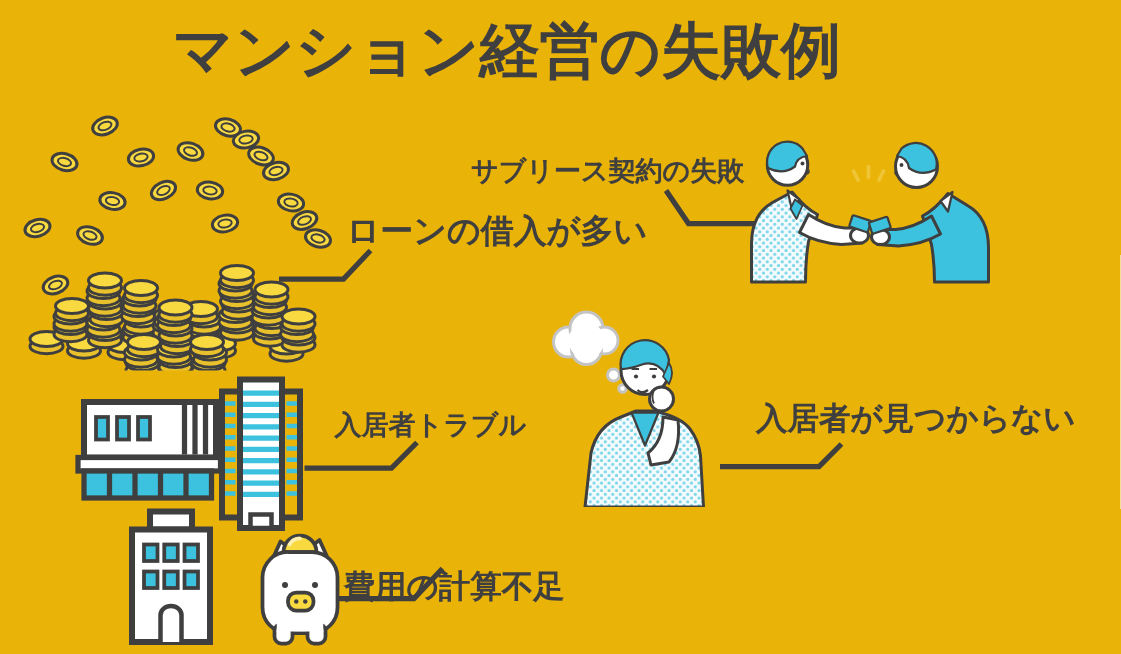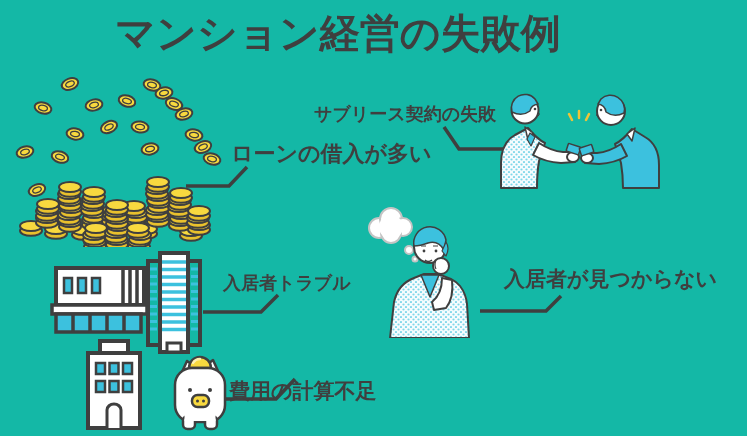"マンション経営の失敗例" .stage { background: #14b8a6 -> #eab308 }
